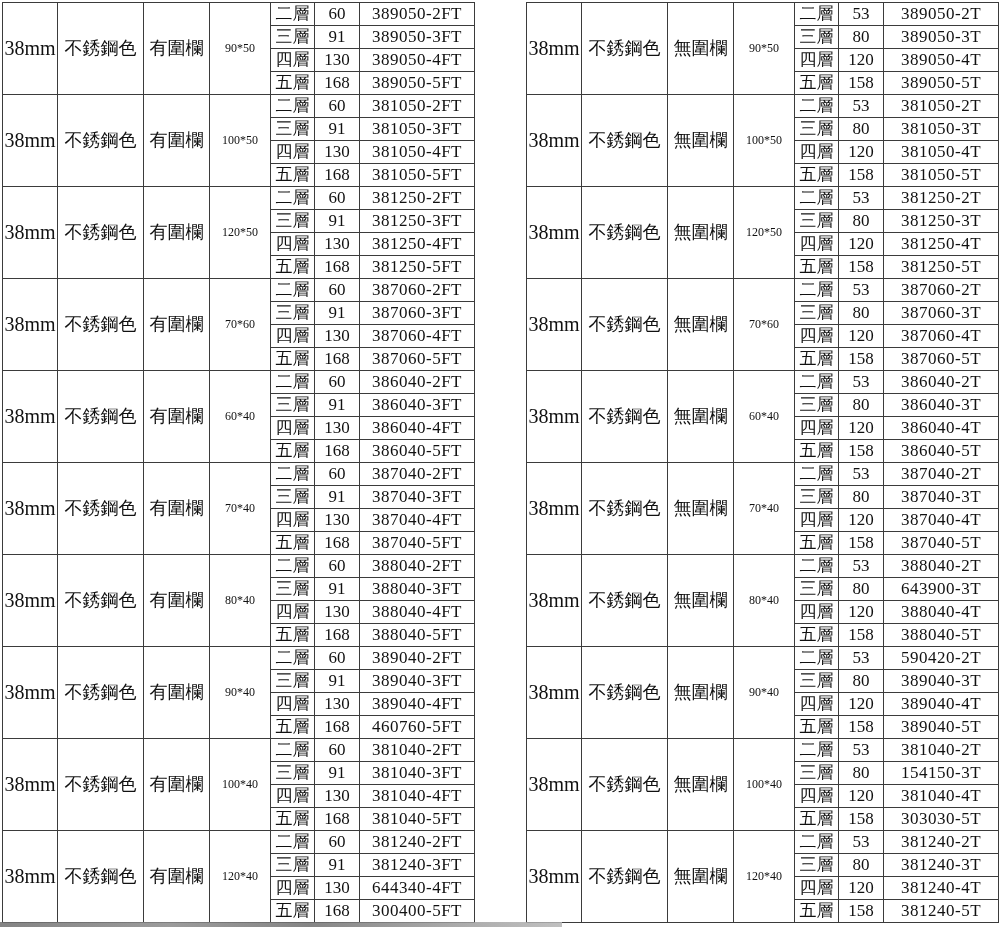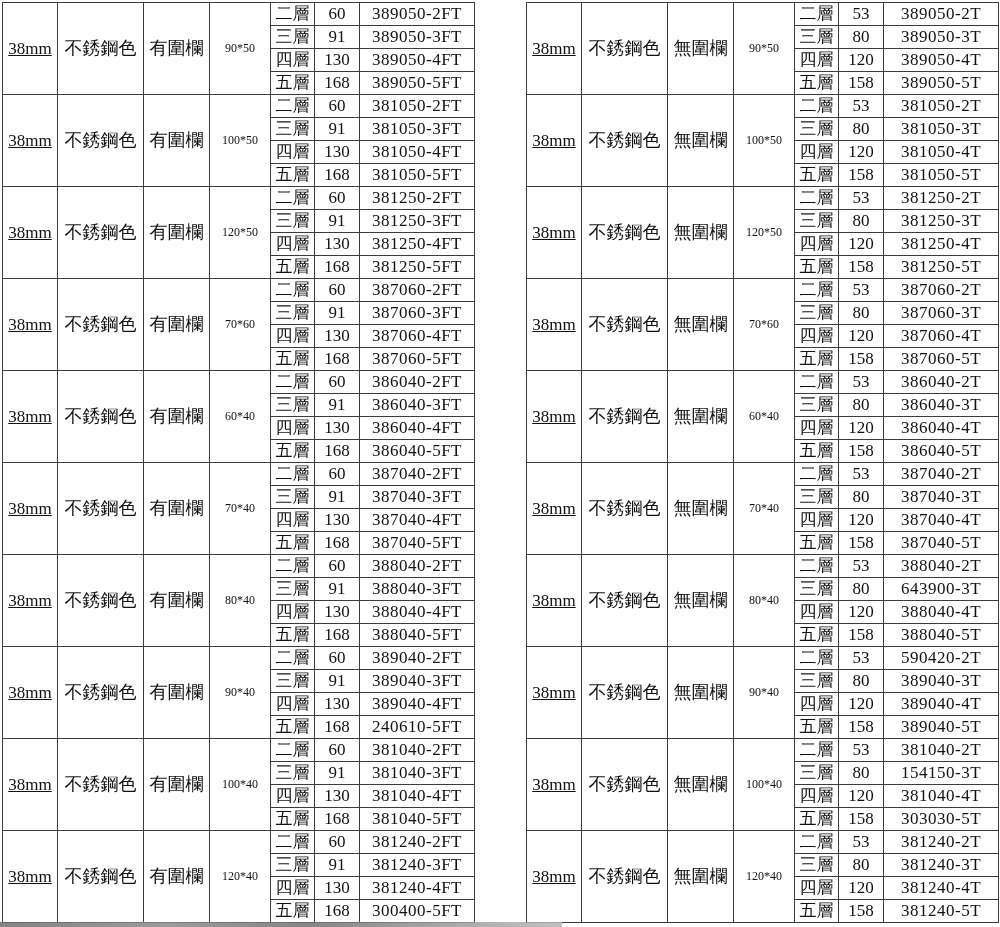"38mm" td.thick { font-size: 17px -> 20px; text-decoration: underline -> none }
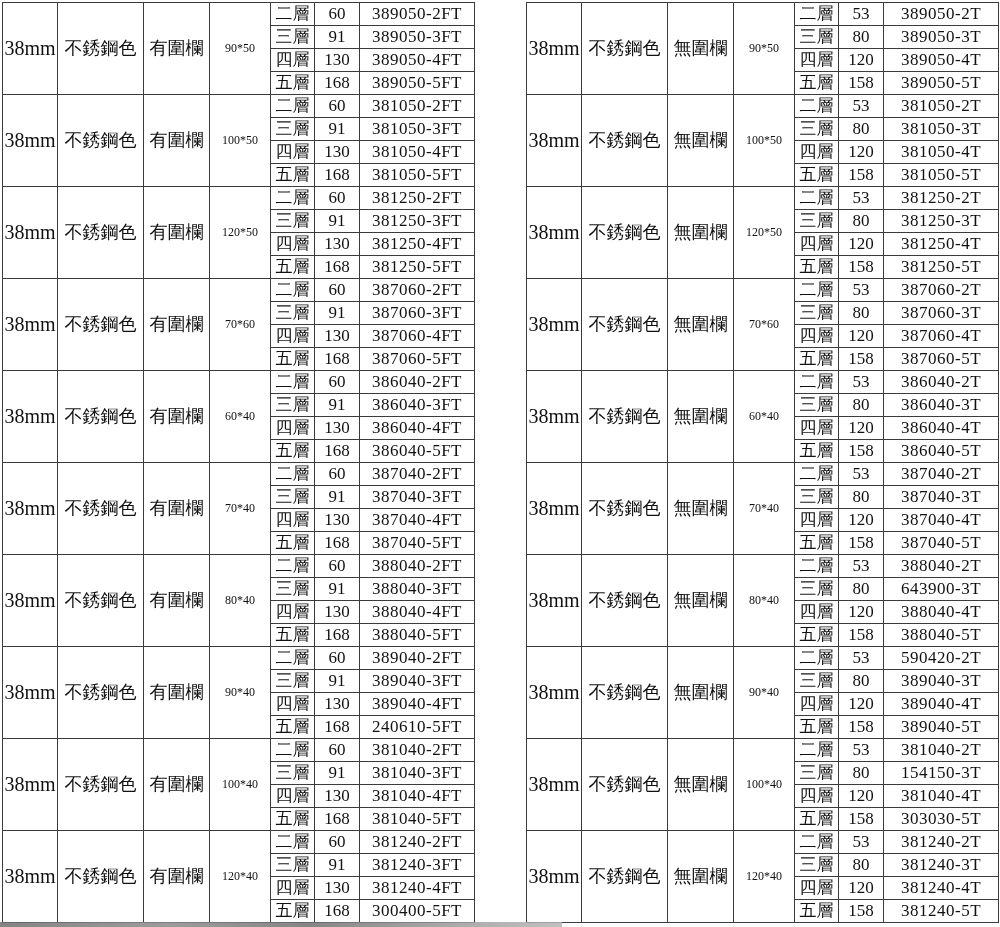"240610-5FT" td.code { text: 240610-5FT -> 460760-5FT }
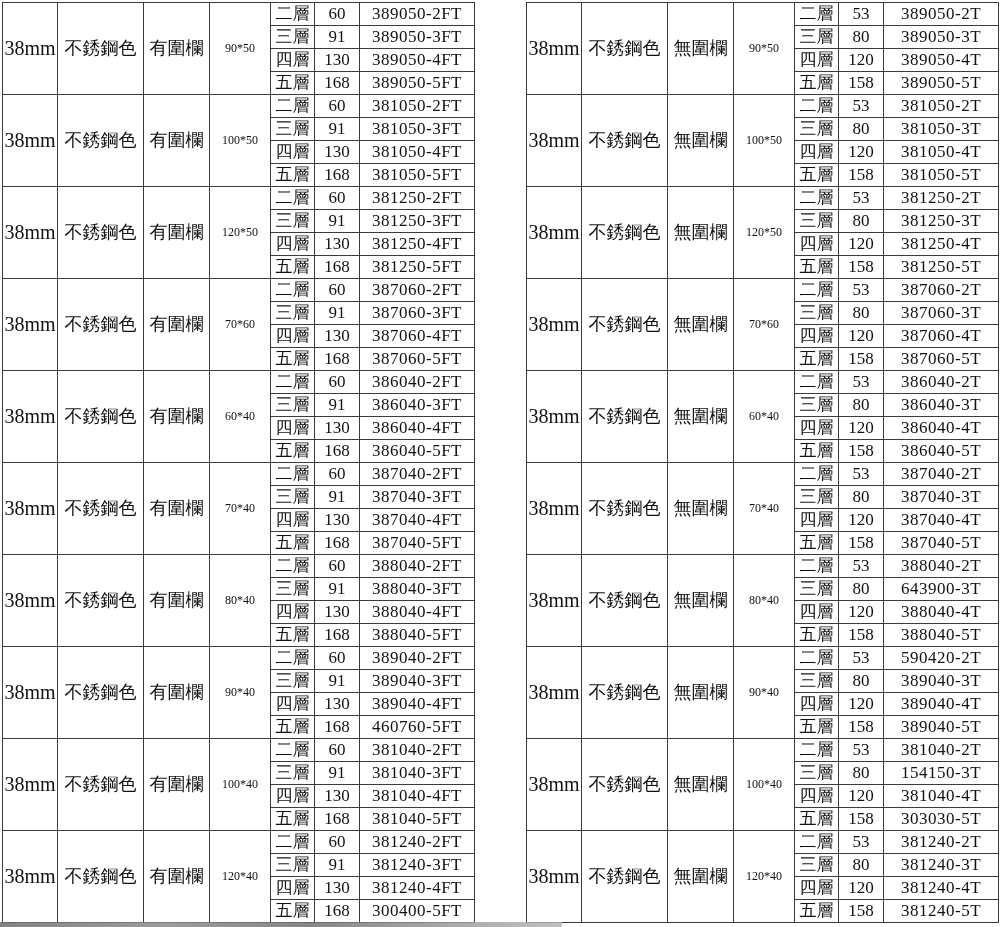"381240-4FT" td.code { text: 381240-4FT -> 644340-4FT }
